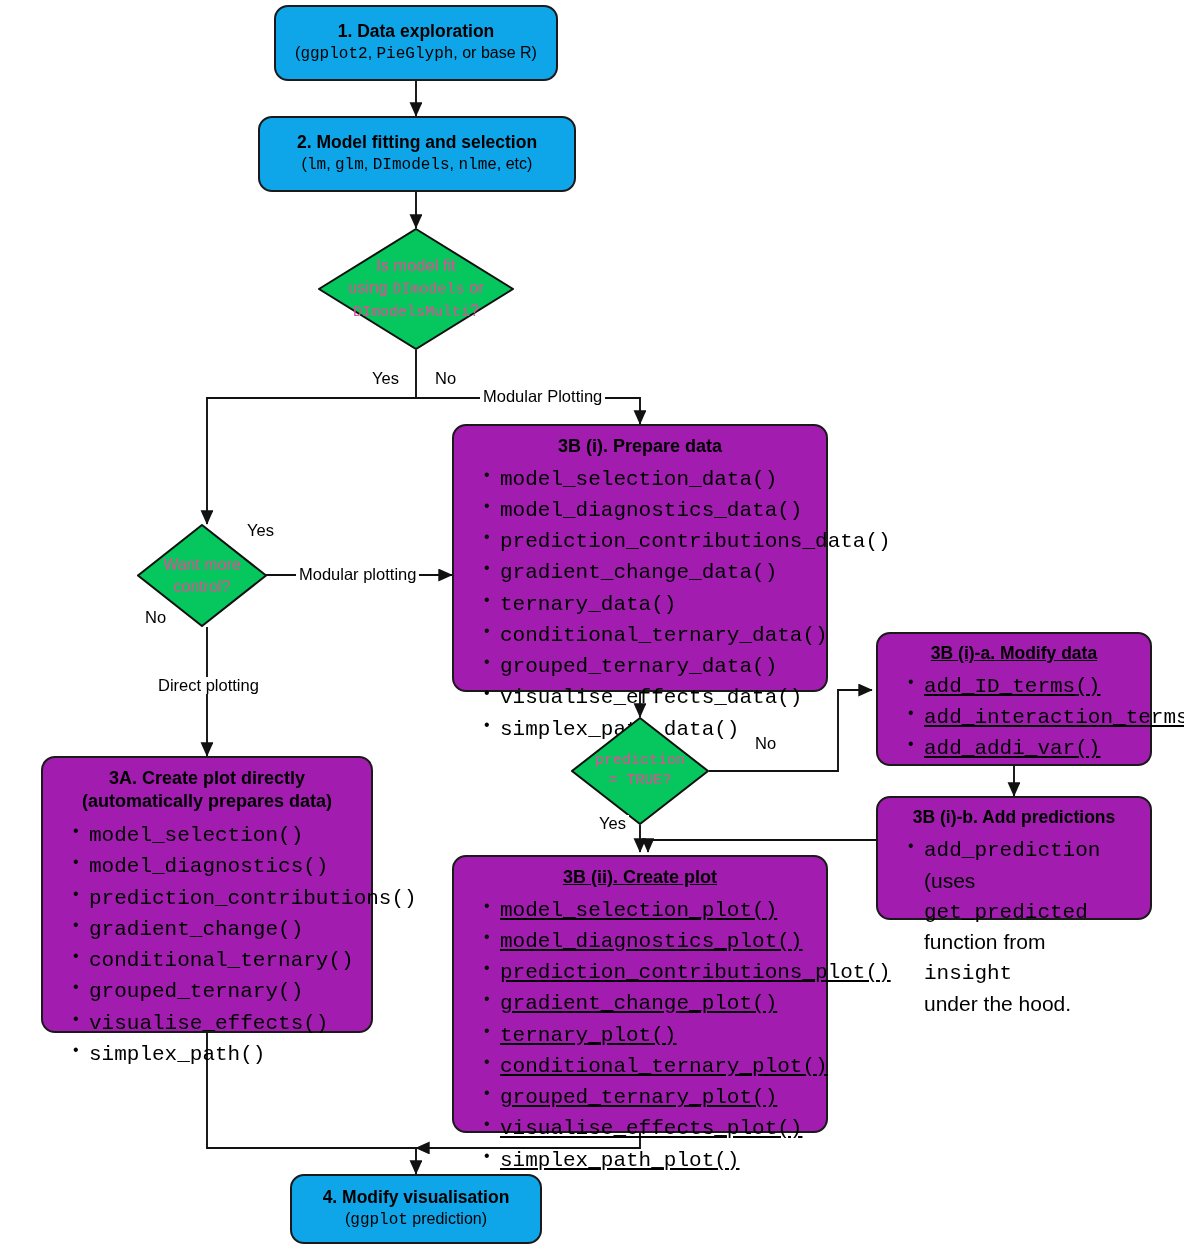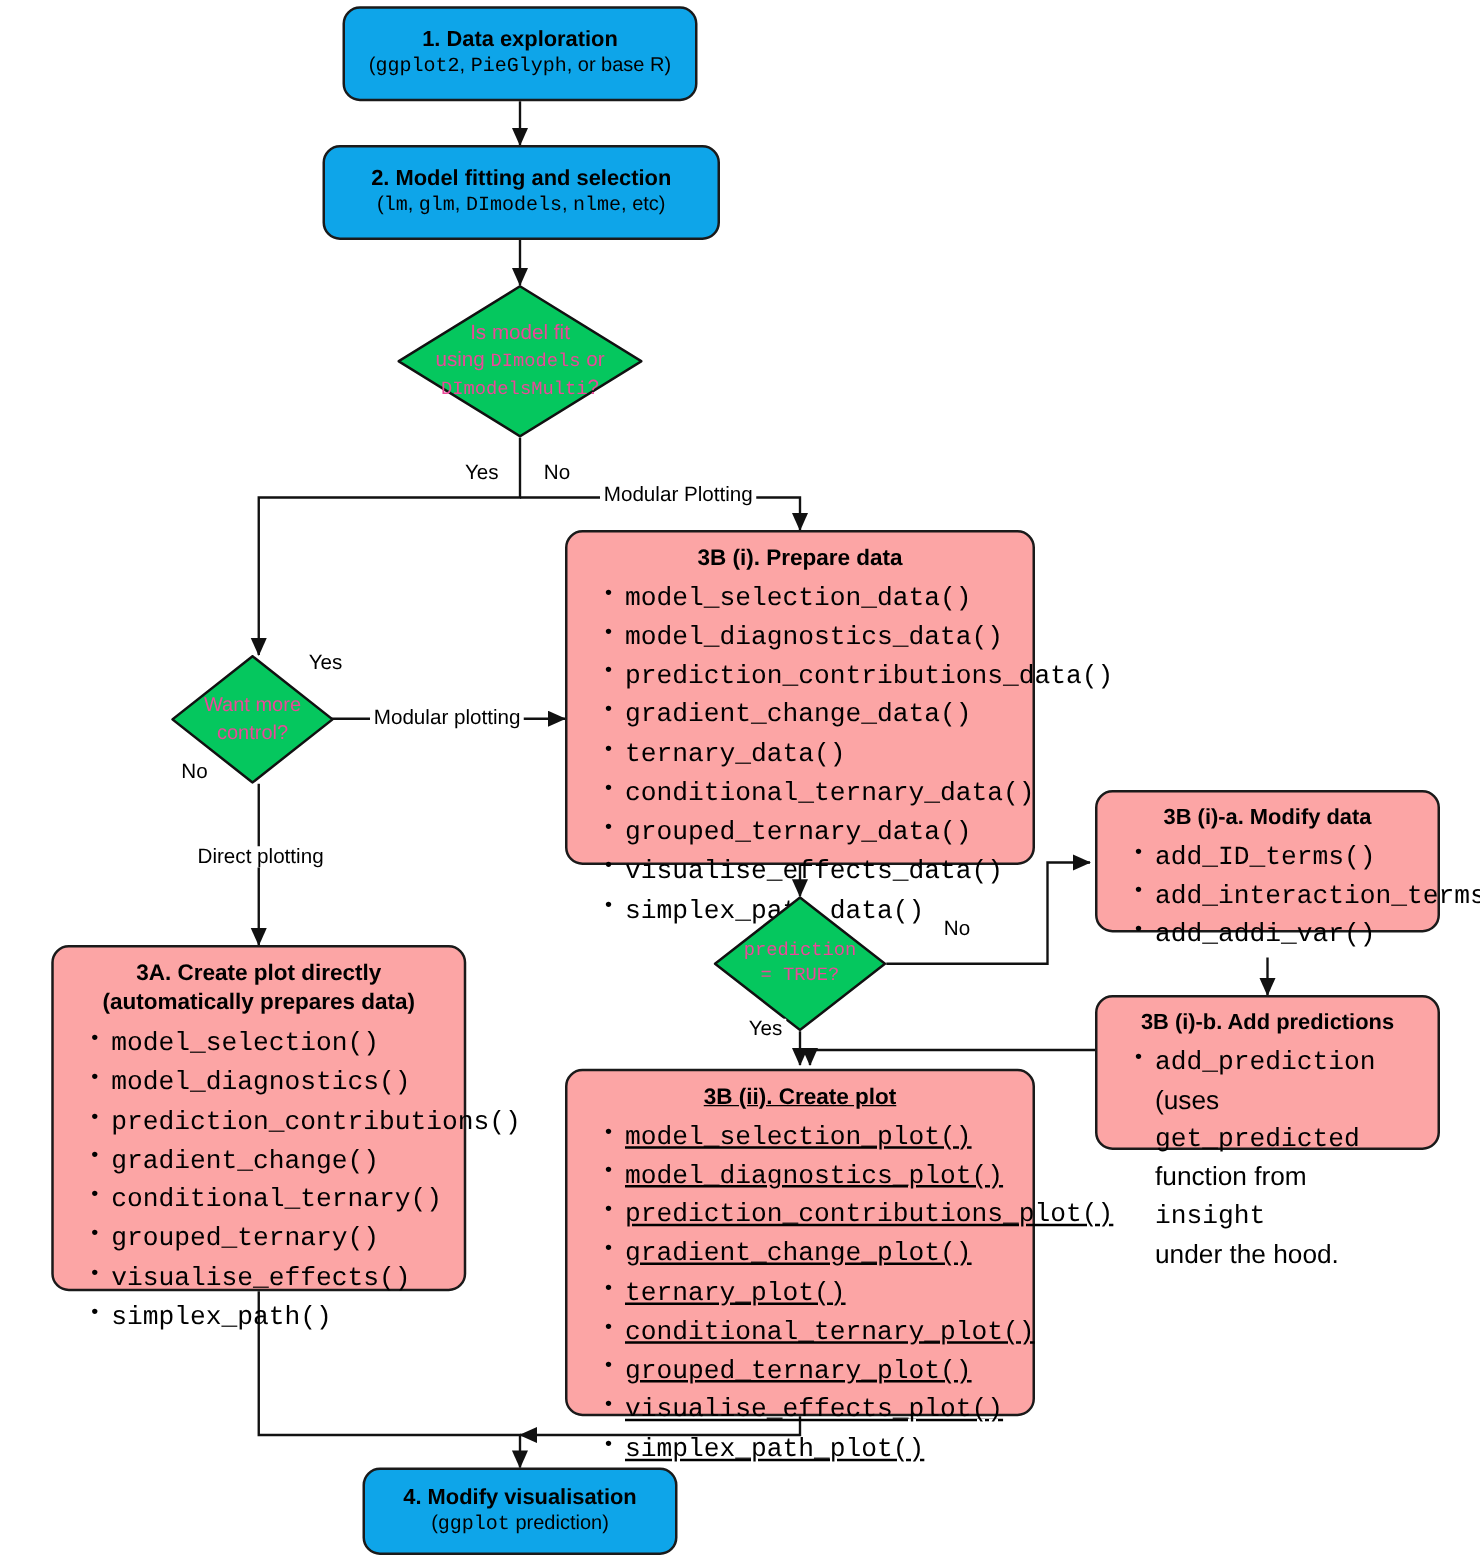"3B (i). Prepare data" .node.blue { background: #fca5a5 -> #a21caf }
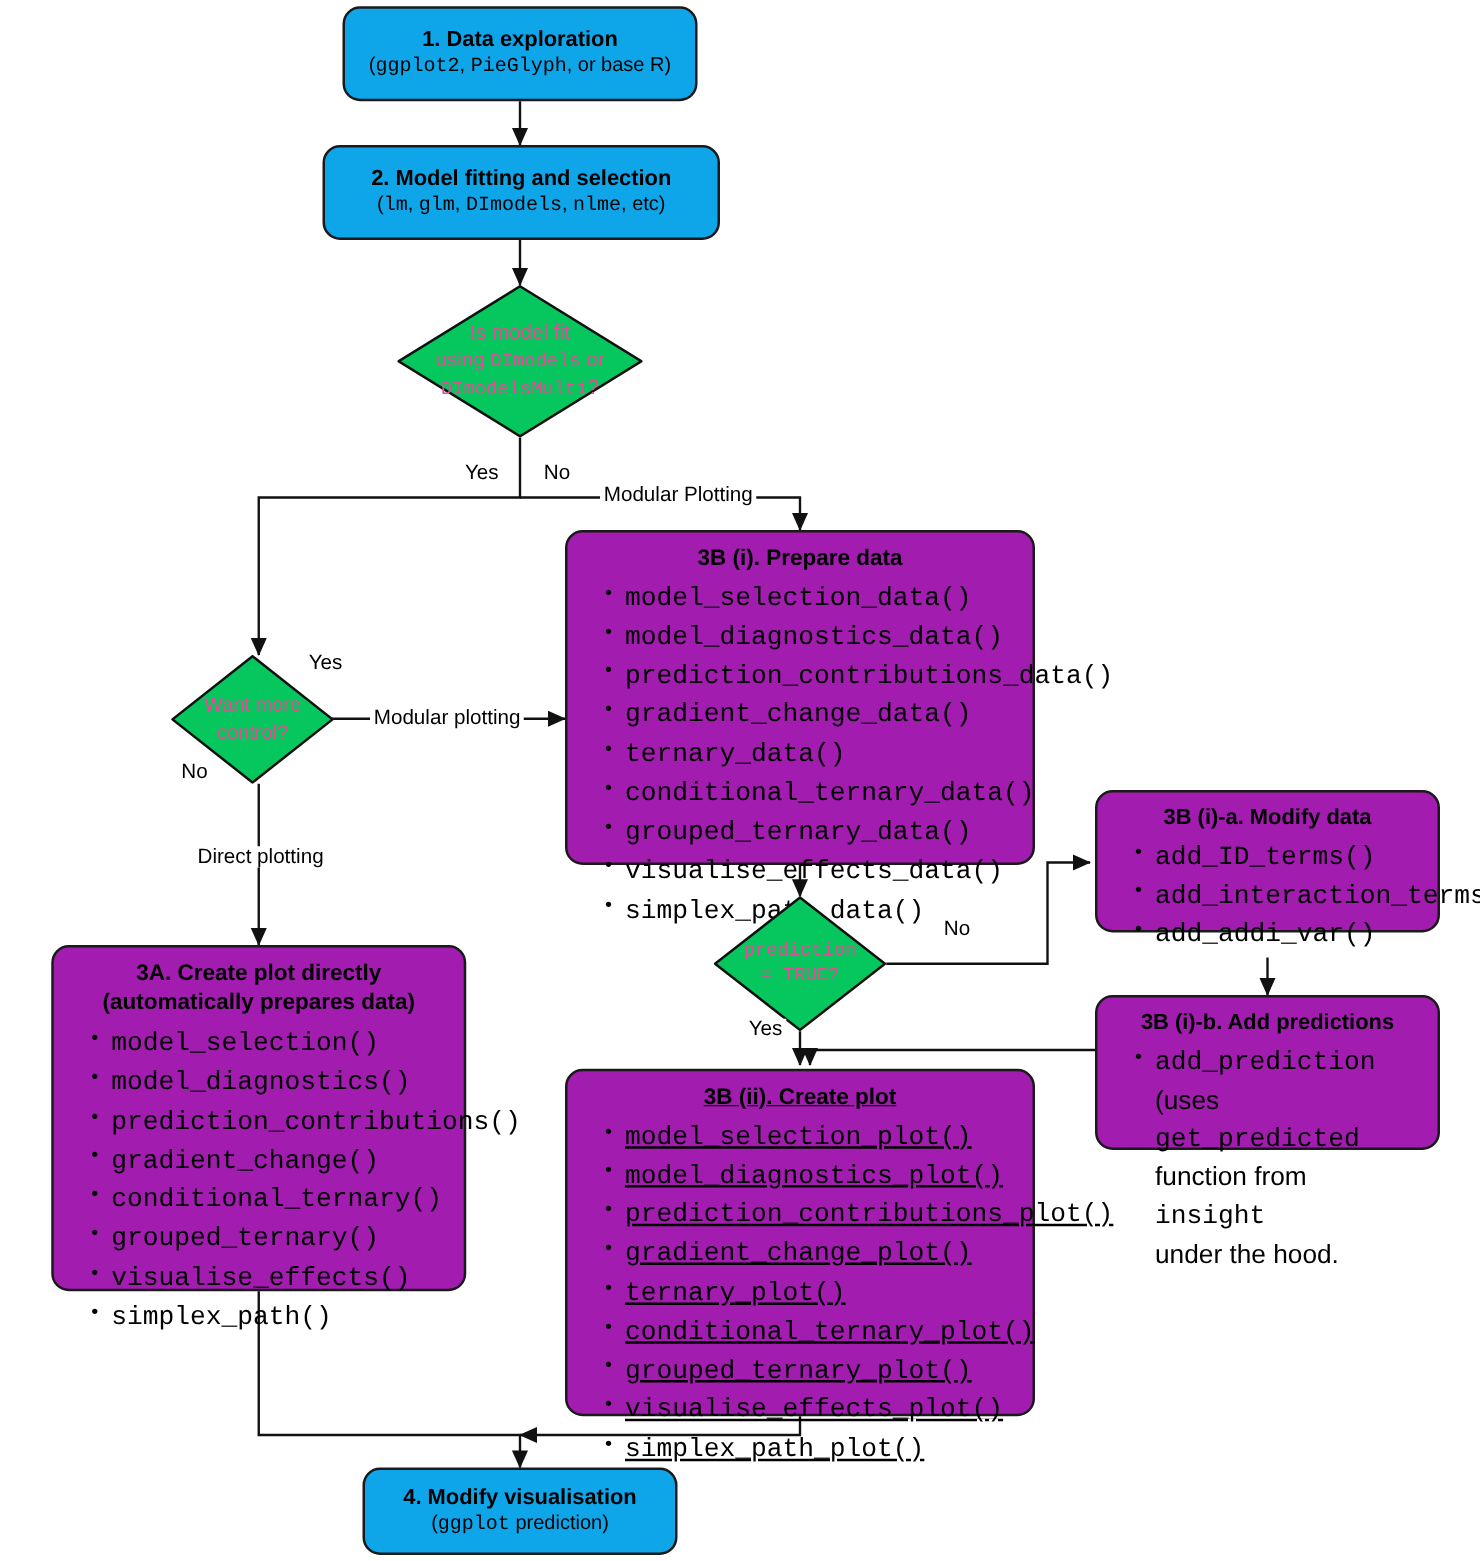"3B (i)-a. Modify data" div.node { height: 114px -> 134px; text-decoration: none -> underline }
